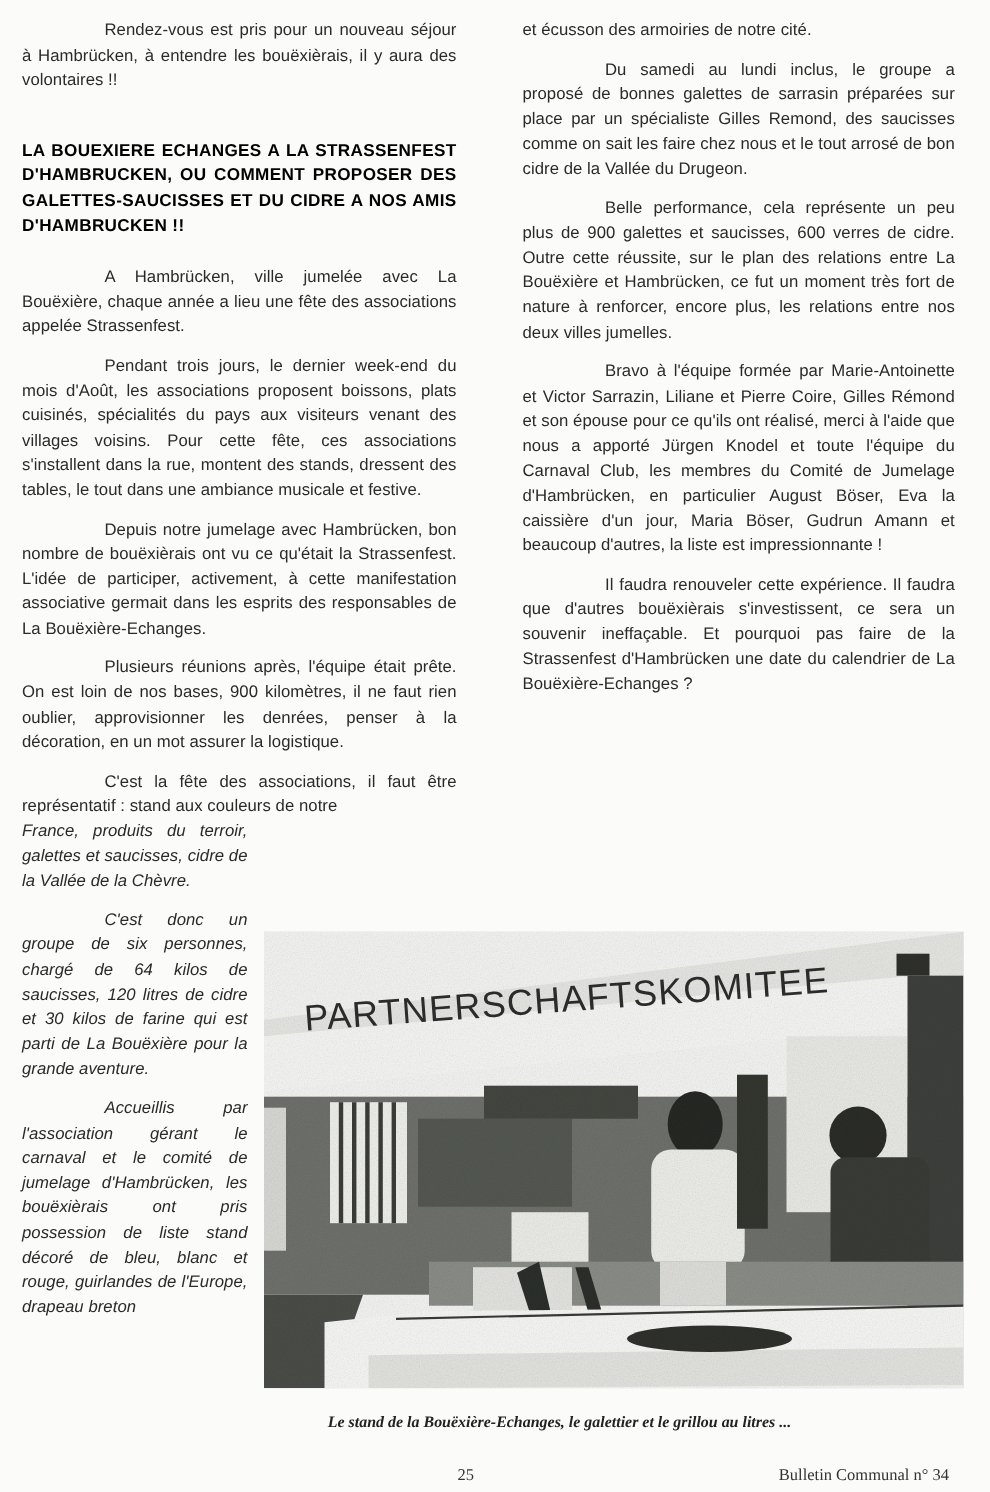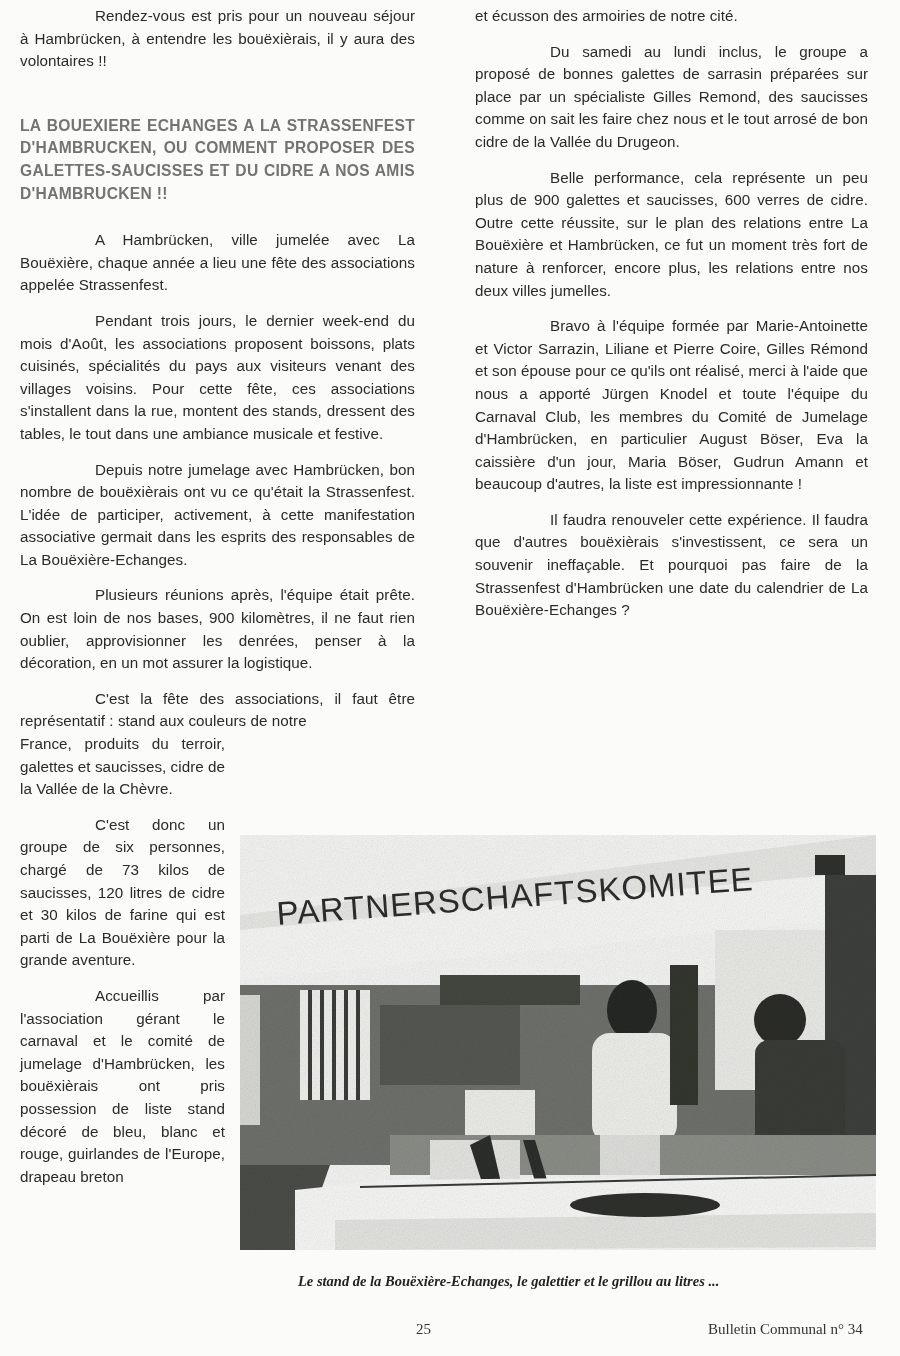"Rendez-vous est pris pour un" .page { top: 0 -> 12px }
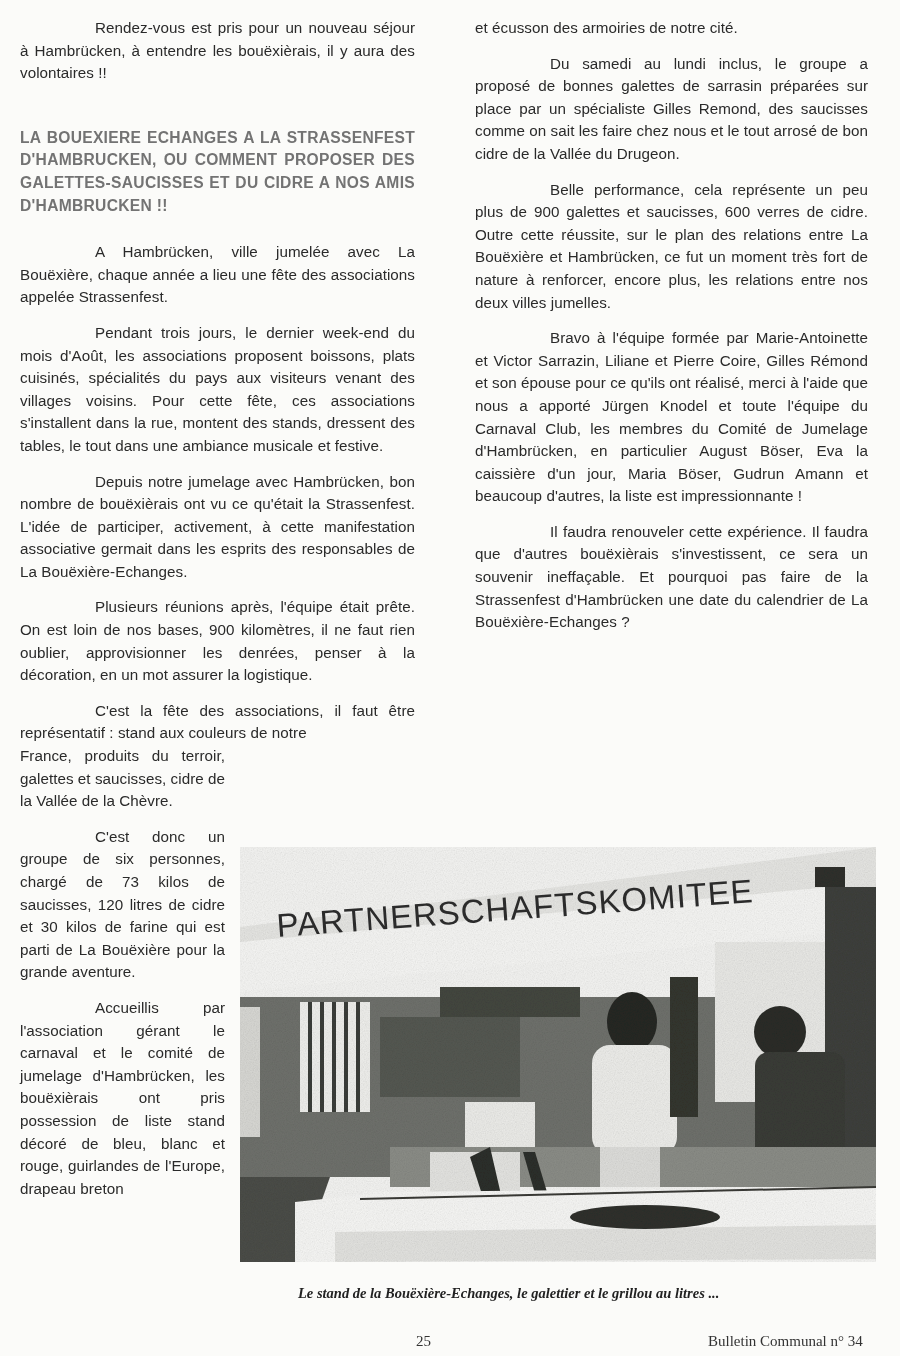"LA BOUEXIERE ECHANGES A LA" .heading { color: #737373 -> #000000 }
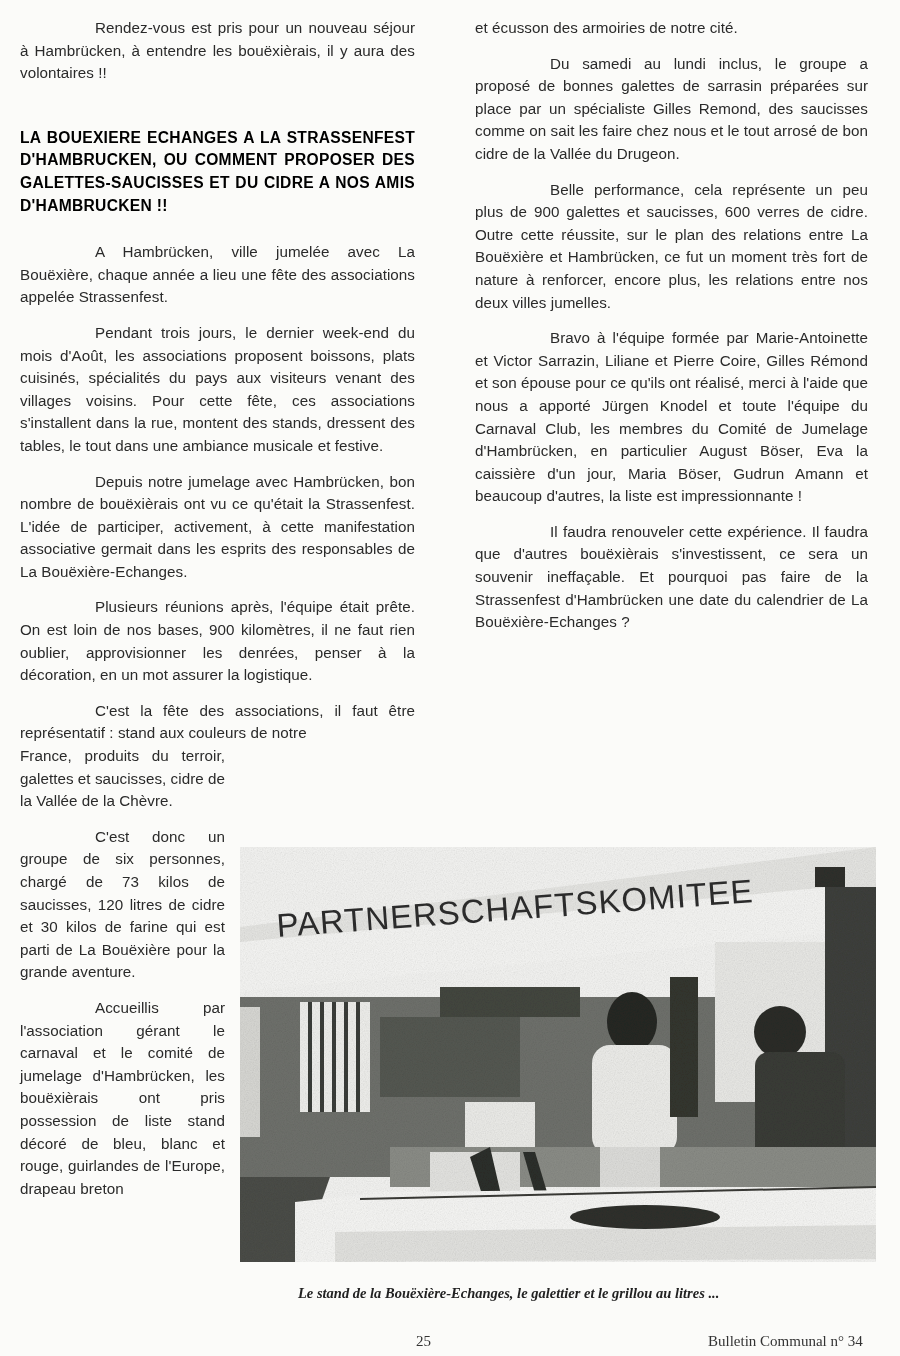"France, produits du terroir, galettes" .wrap-block { font-style: none -> italic }
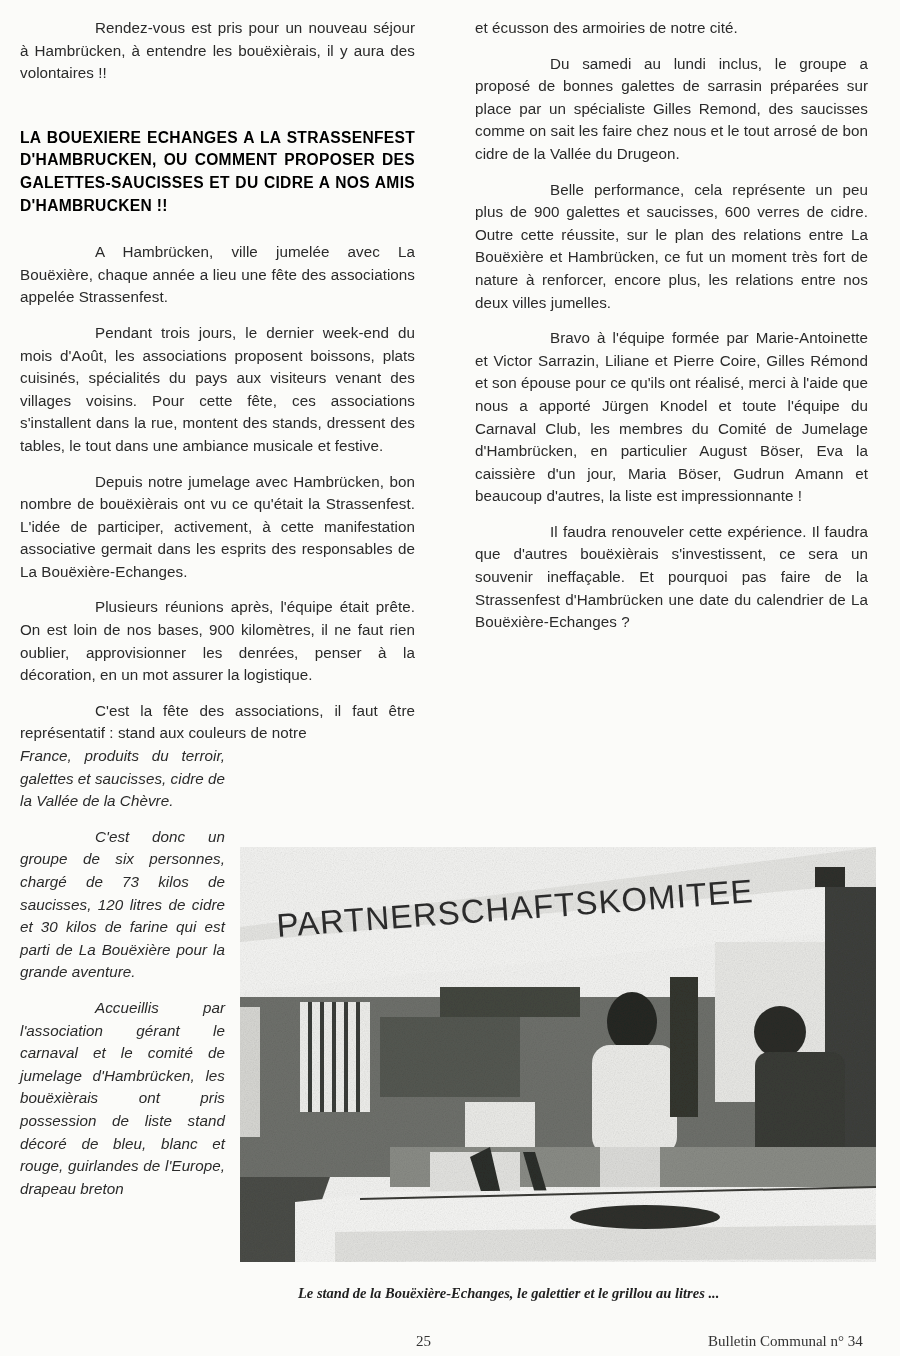"C'est donc un groupe de" p.wrap-block { text: 73 -> 64 }
